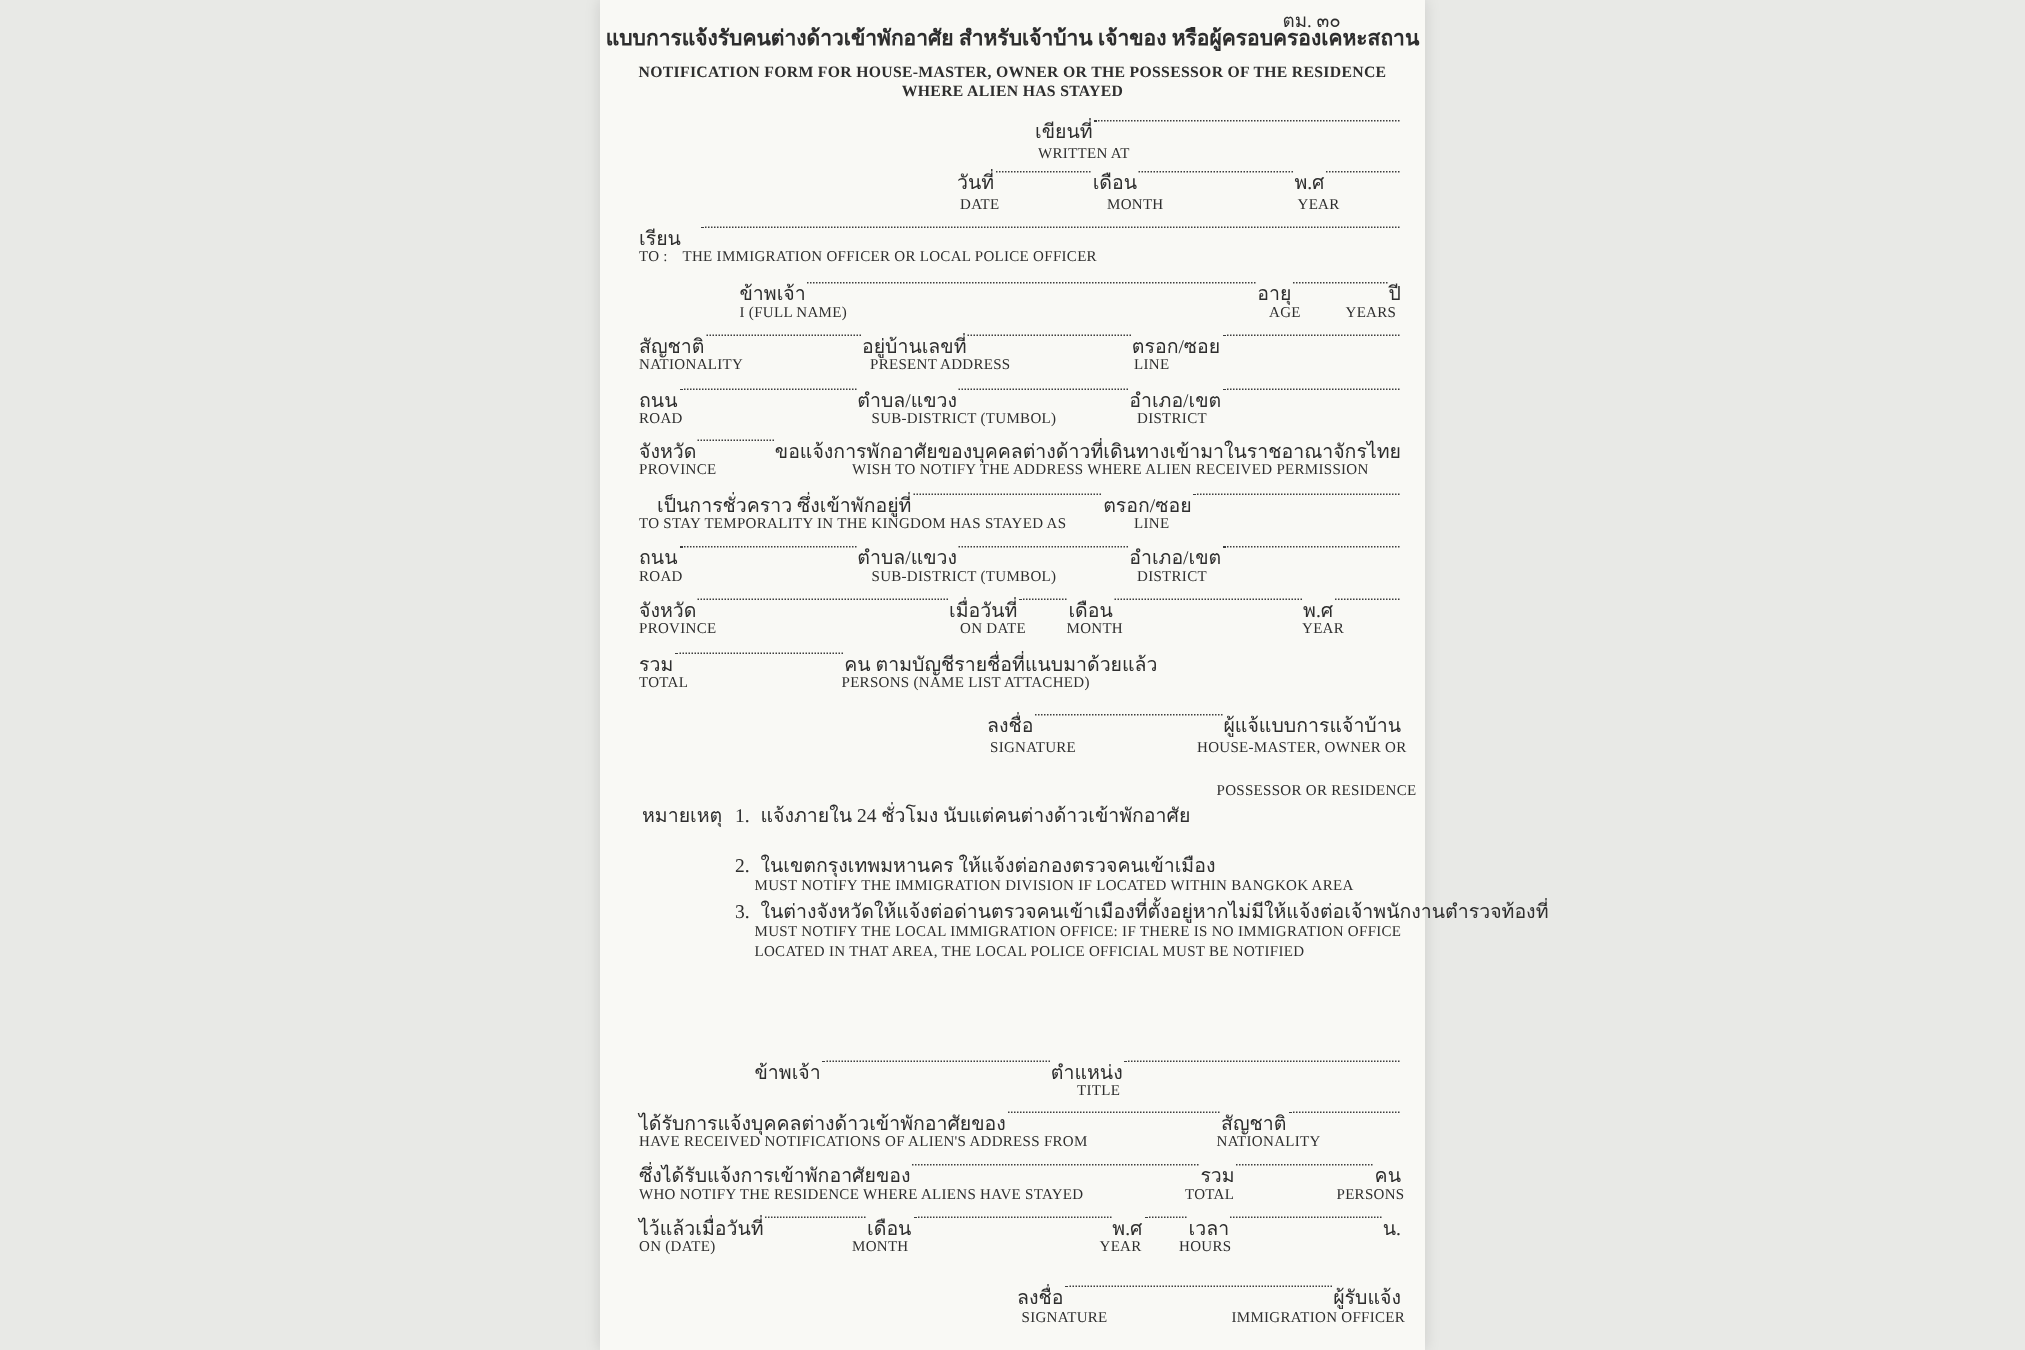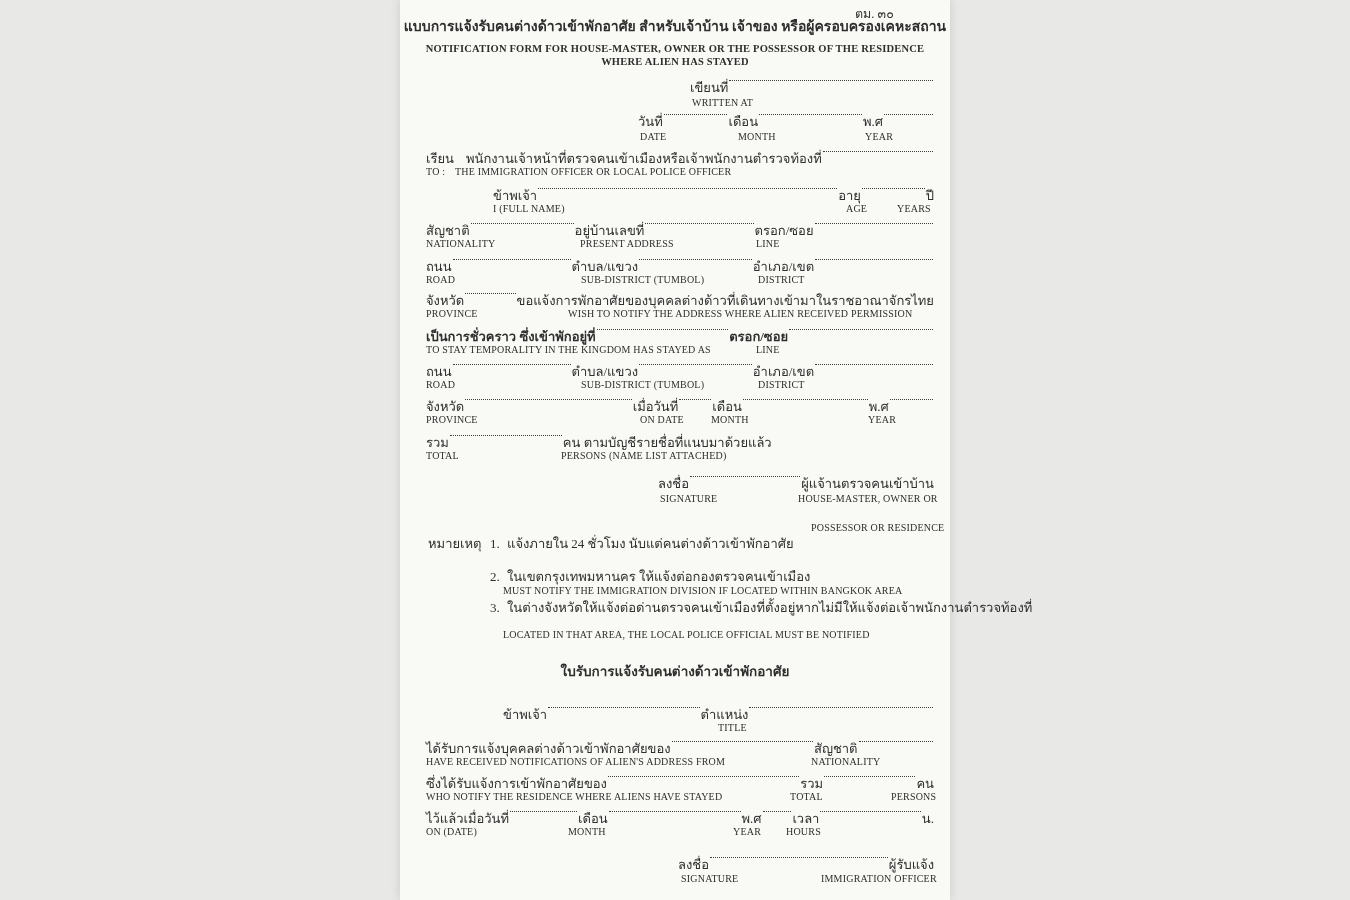"พนักงานเจ้าหน้าที่ตรวจคนเข้าเมืองหรือเจ้" span { html: <span>พนักงานเจ้าหน้าที่ตรวจคนเข้าเมืองหรือเจ้าพนักงานตำรวจท้องที่</span> -> none }
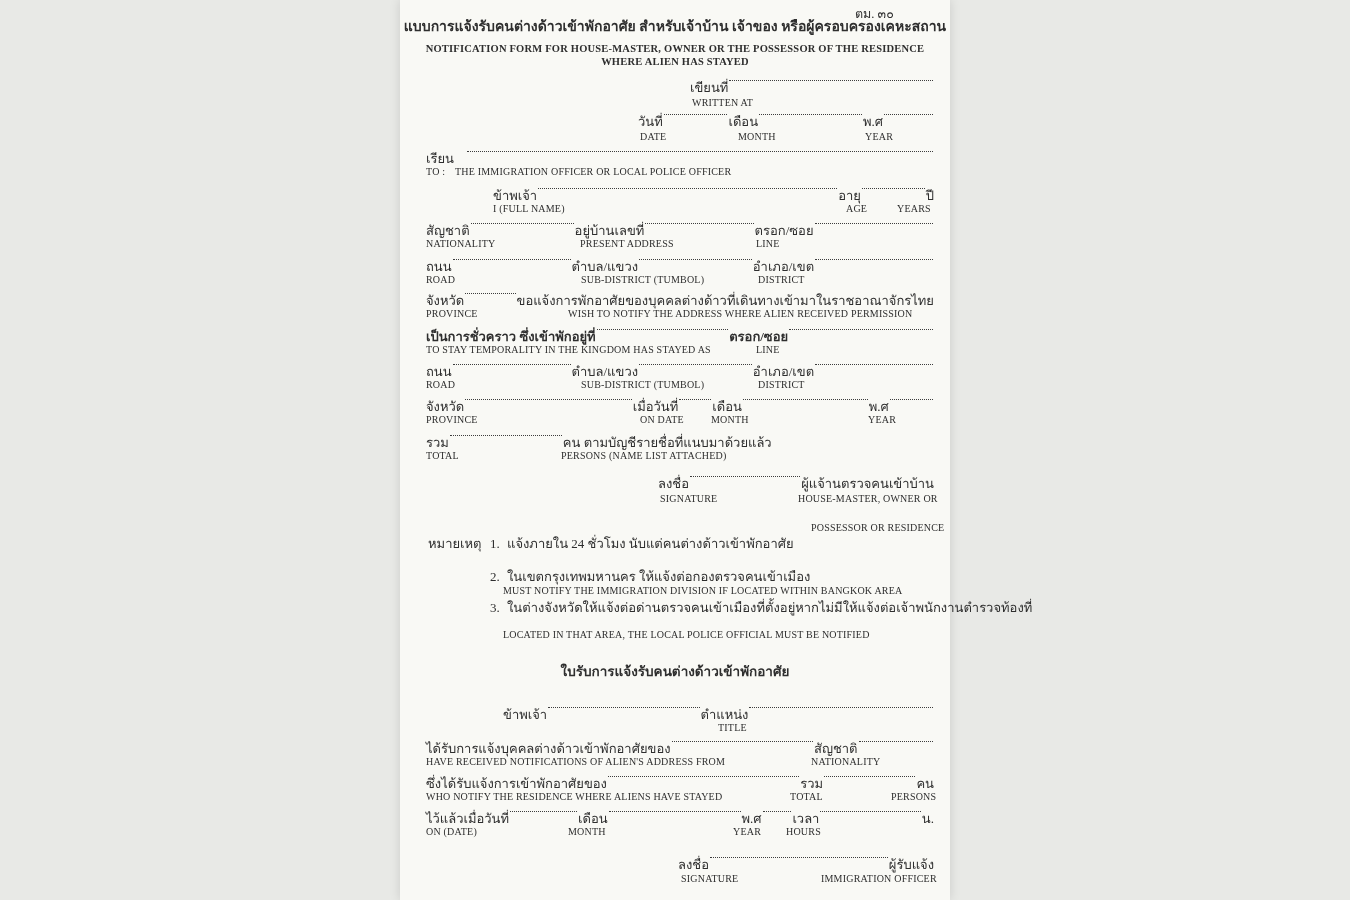"เป็นการชั่วคราว ซึ่งเข้าพักอยู่ที่" div.row { font-weight: bold -> none; left: 26px -> 38px }
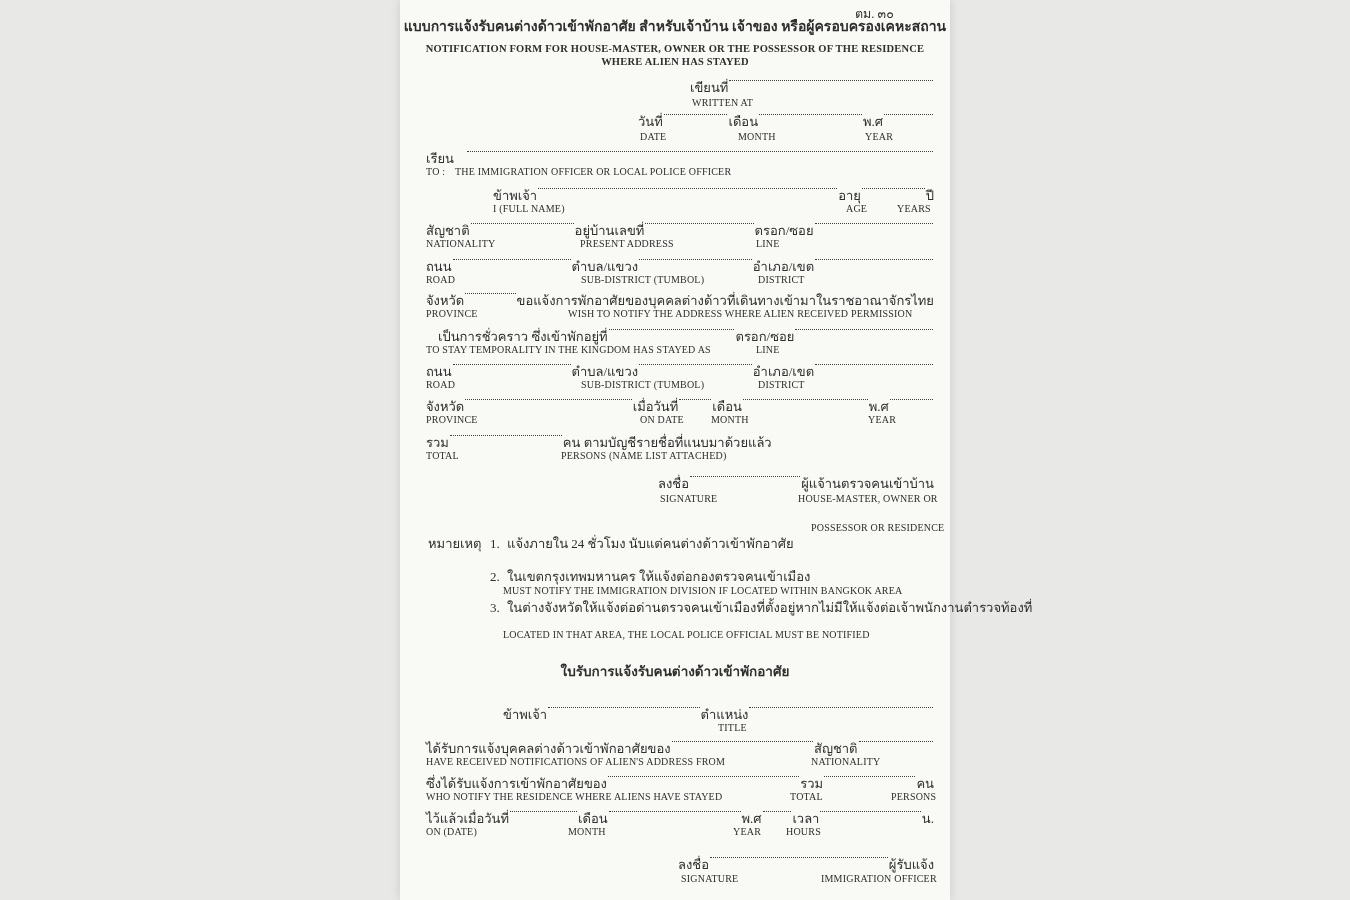"ผู้แจ้านตรวจคนเข้าบ้าน" span { text: ผู้แจ้านตรวจคนเข้าบ้าน -> ผู้แจ้แบบการแจ้าบ้าน }
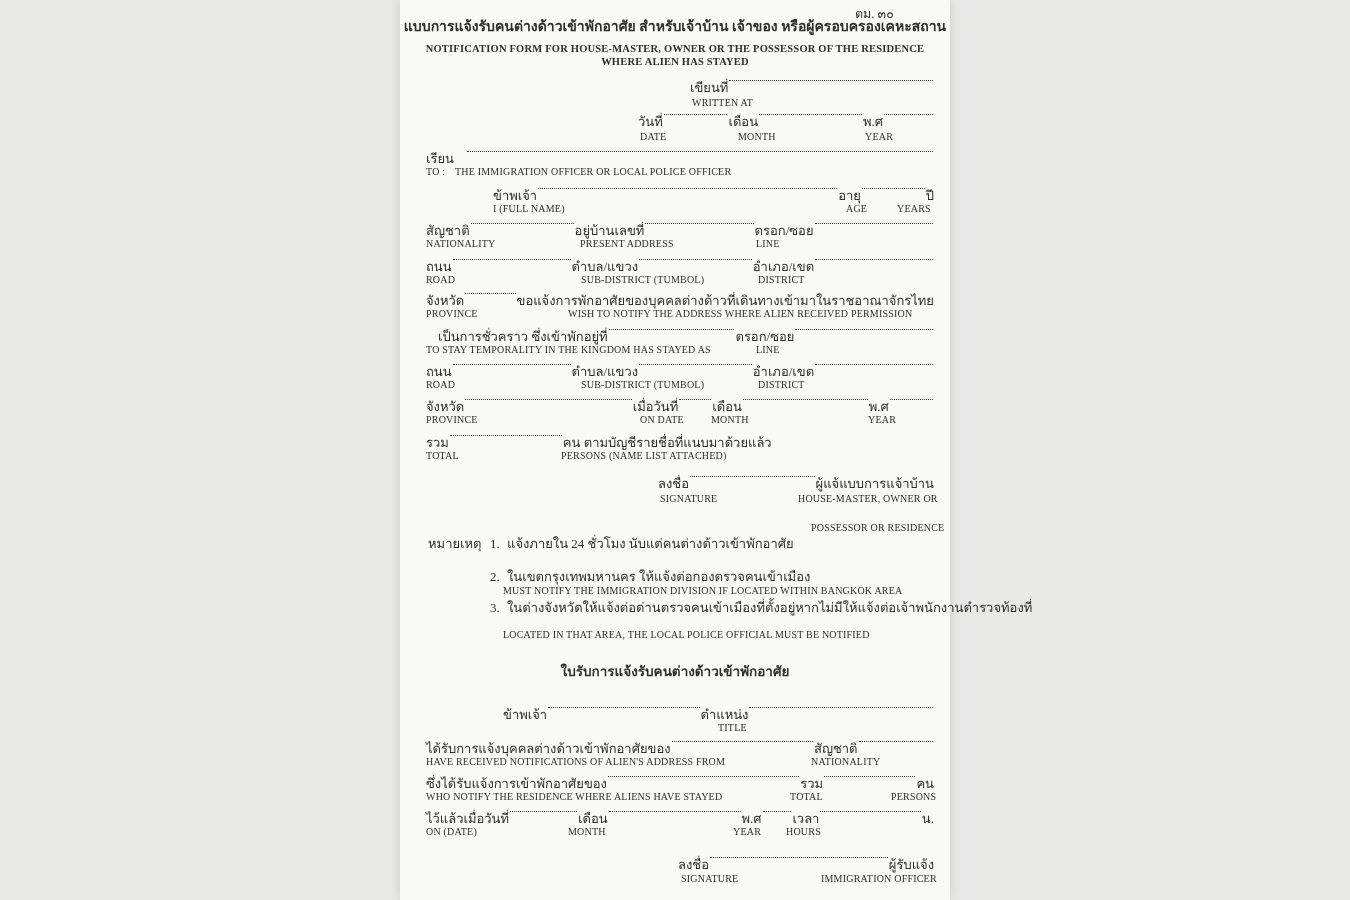"MUST NOTIFY THE LOCAL IMMIGRATION" div.e { html: none -> <div>MUST NOTIFY THE LOCAL IMMIGRATION OFFICE: IF THERE IS NO IMMIGRATION OFFICE</div> }
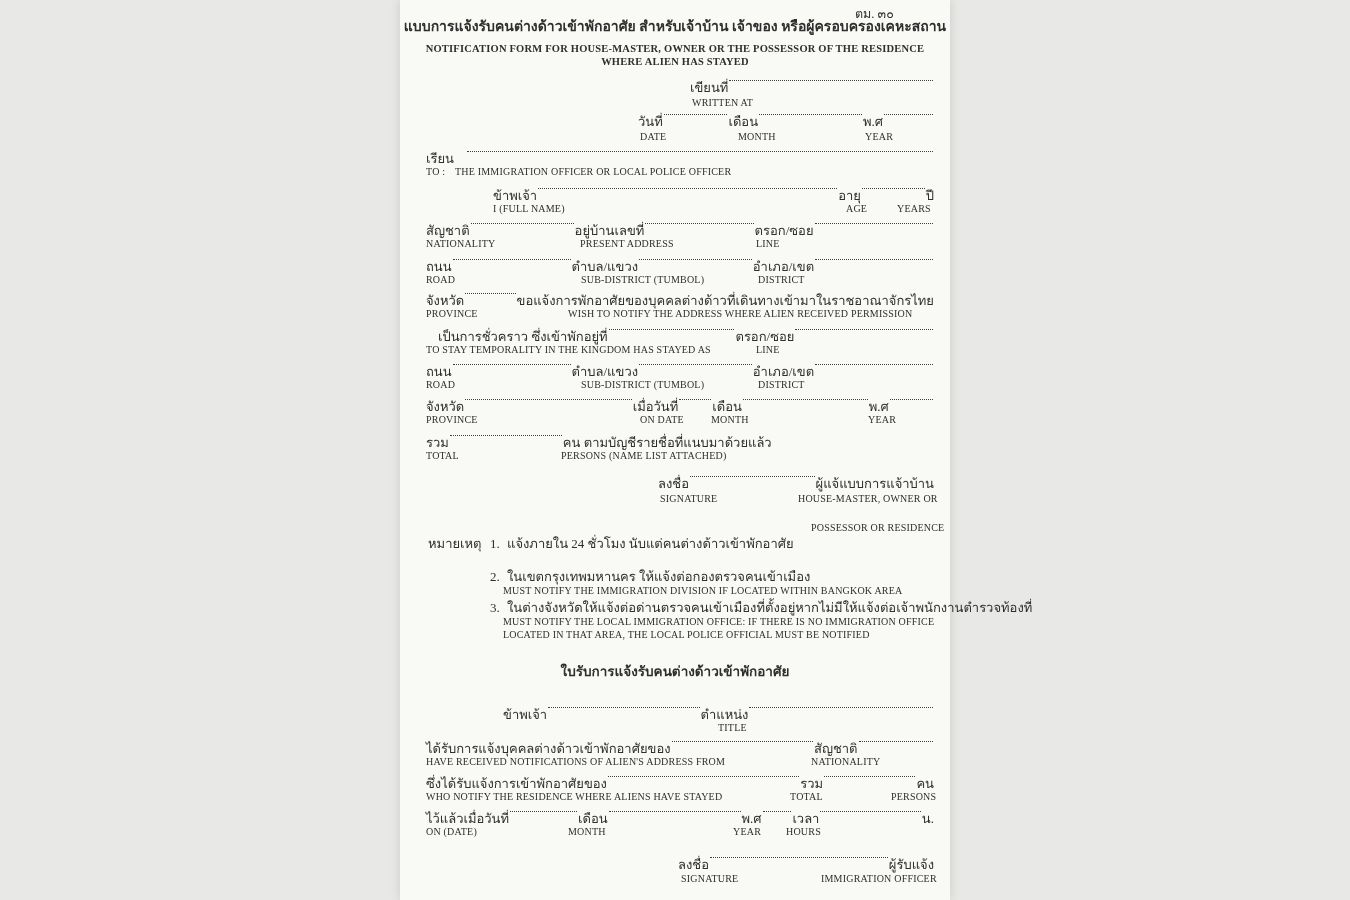"ใบรับการแจ้งรับคนต่างด้าวเข้าพักอาศัย" div.t { html: <div>ใบรับการแจ้งรับคนต่างด้าวเข้าพักอาศัย</div> -> none }
